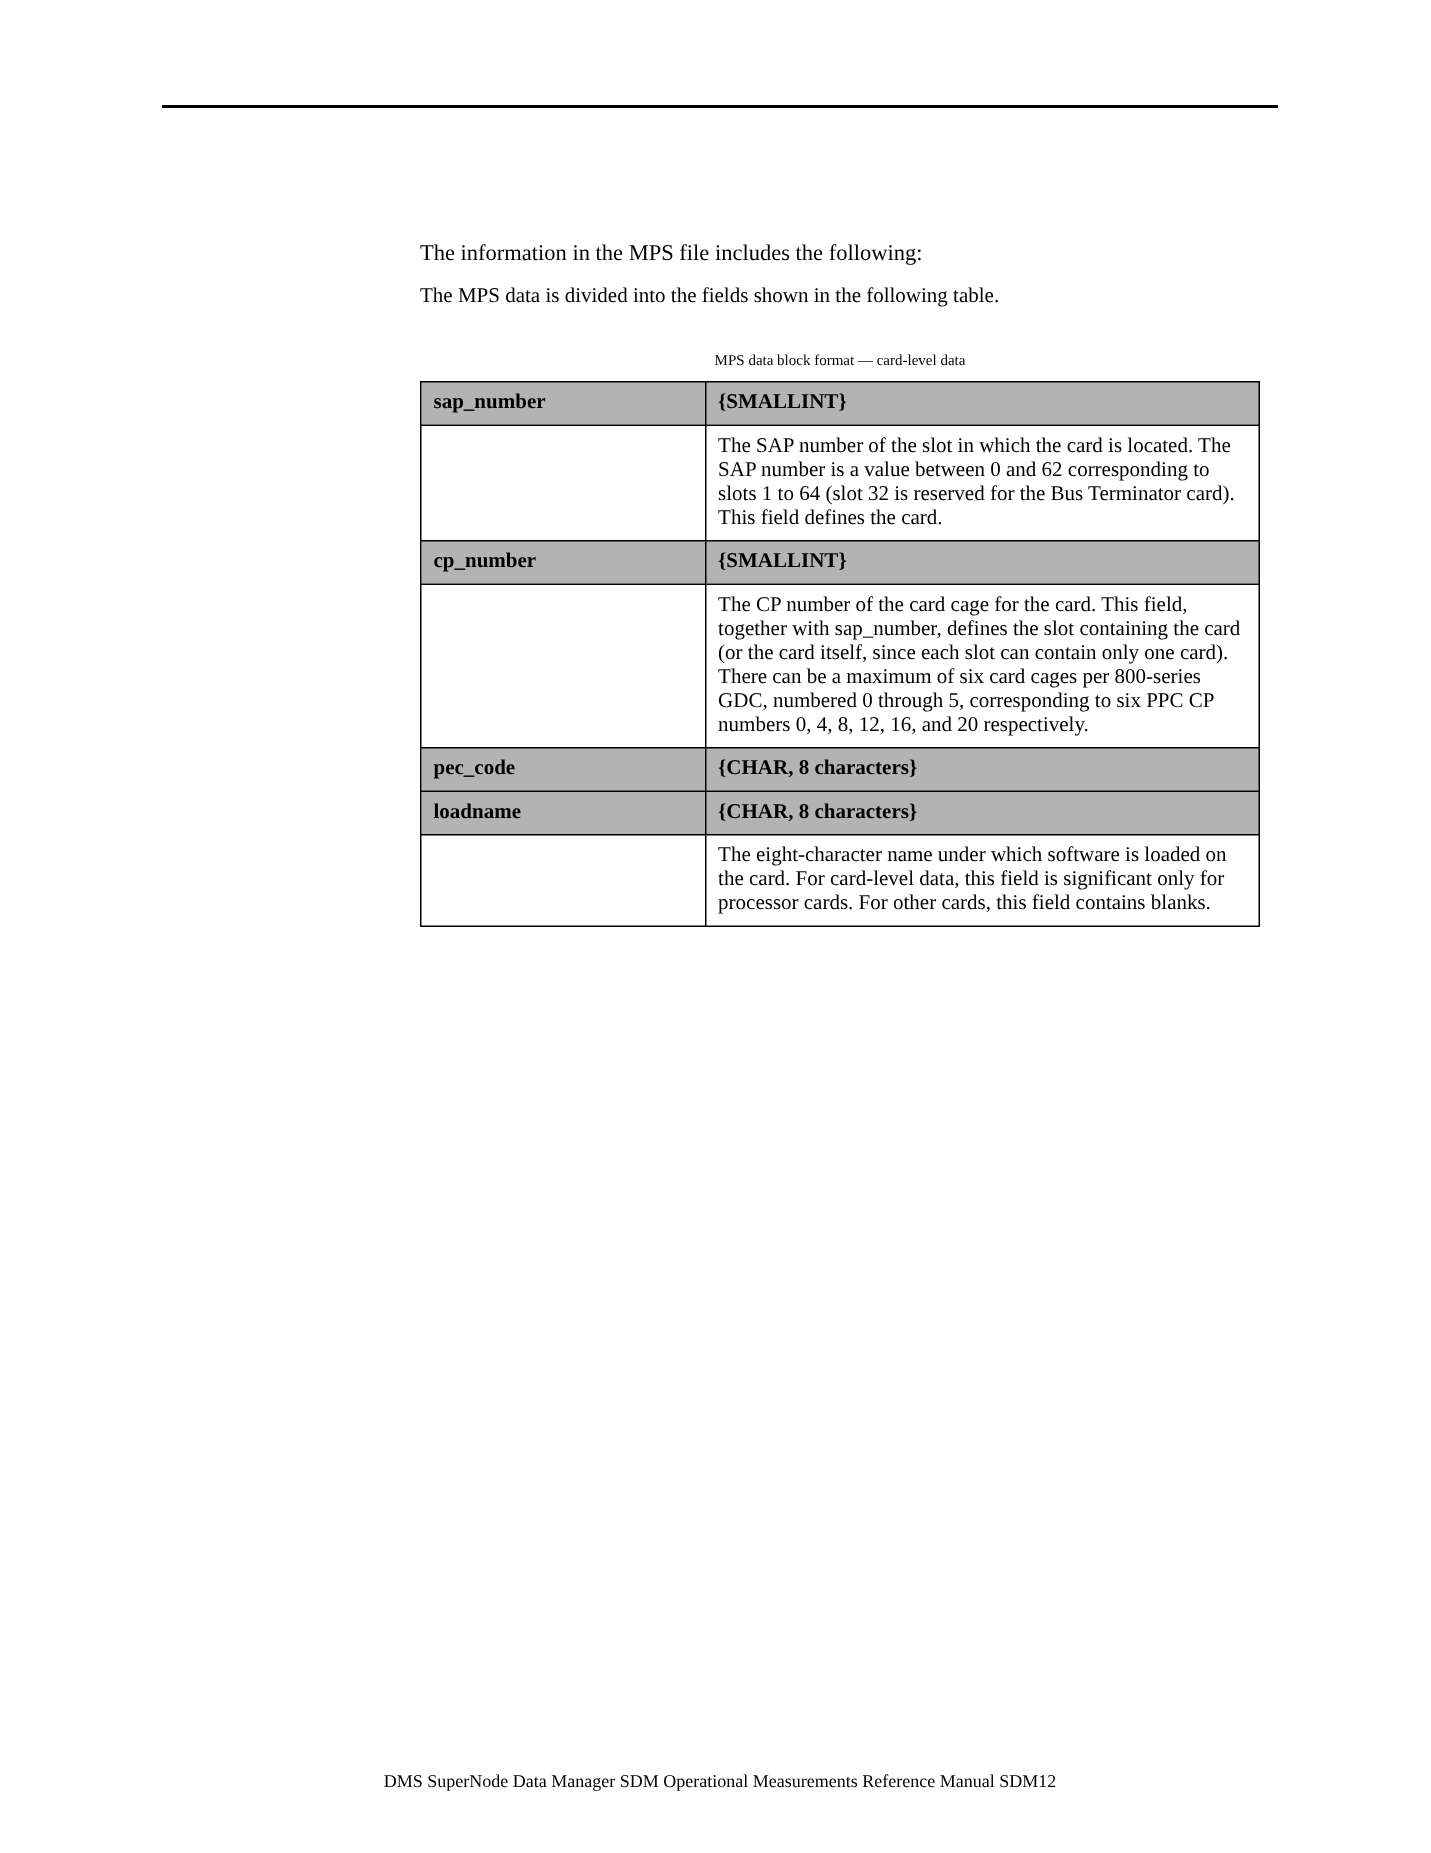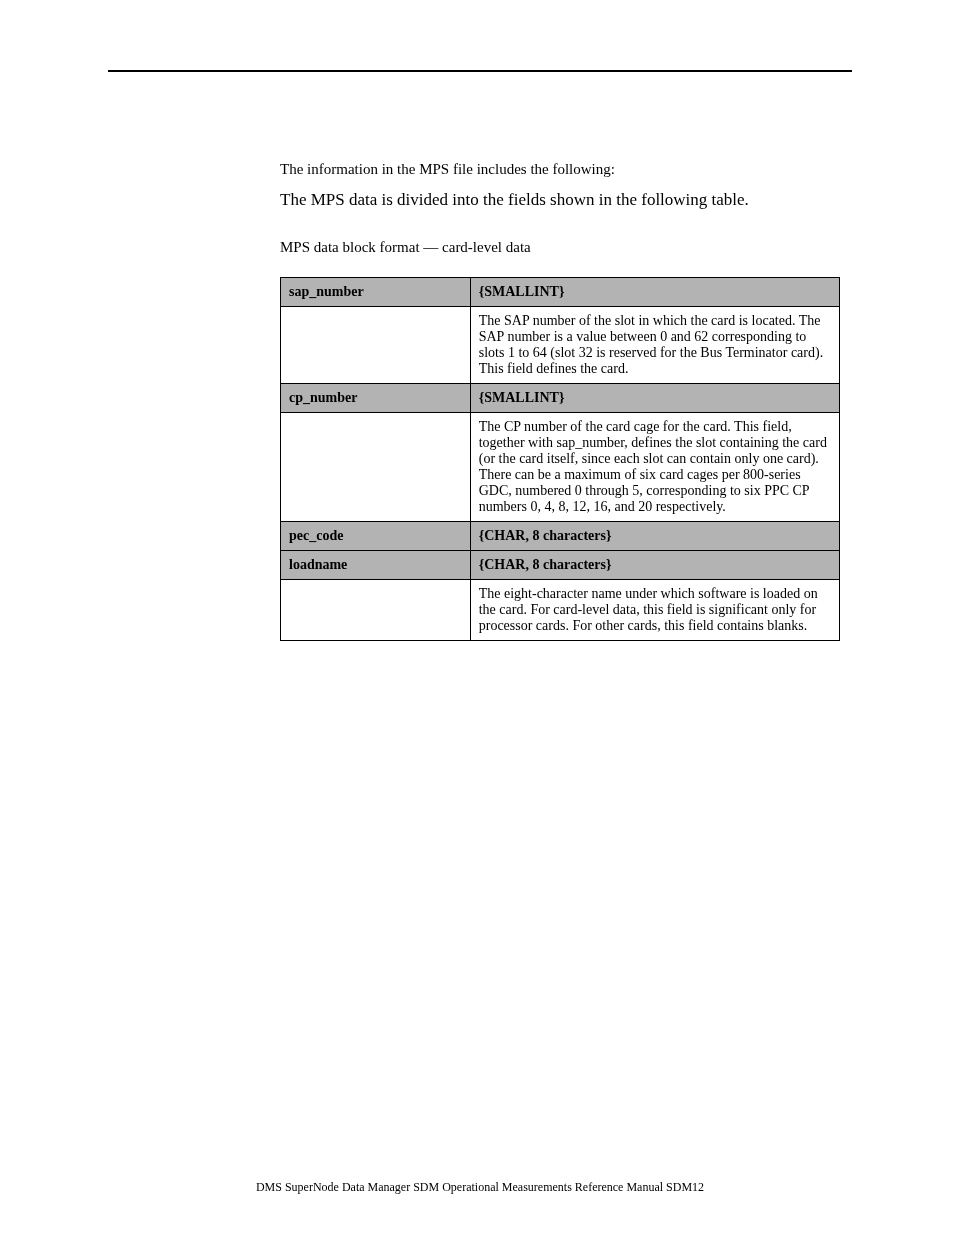"The MPS data is divided" .after-list { font-size: 17px -> 14px }
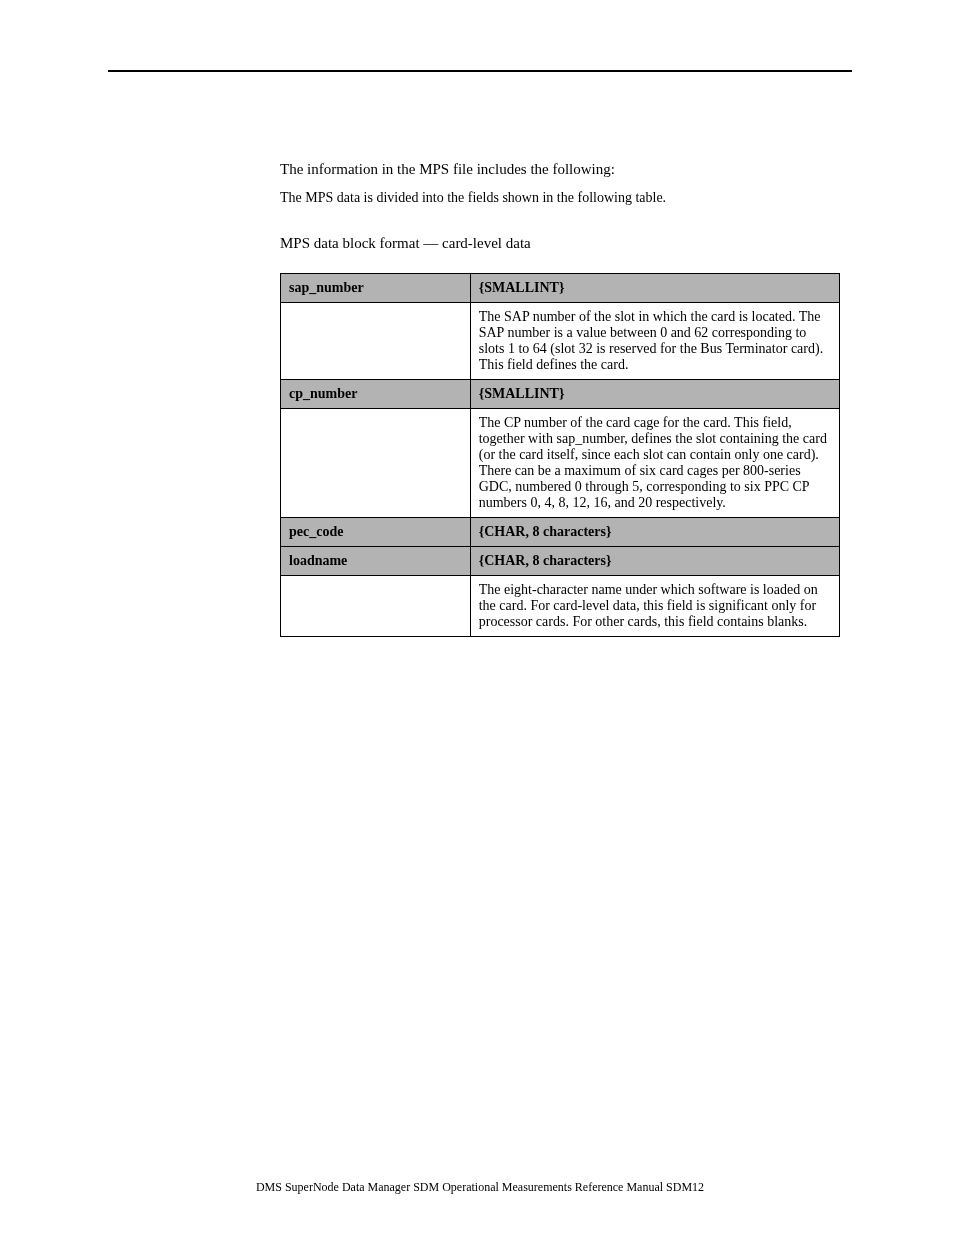"MPS data block format —" .table-caption { font-size: 15px -> 10px; margin-bottom: 21px -> 8px; text-align: none -> center }
